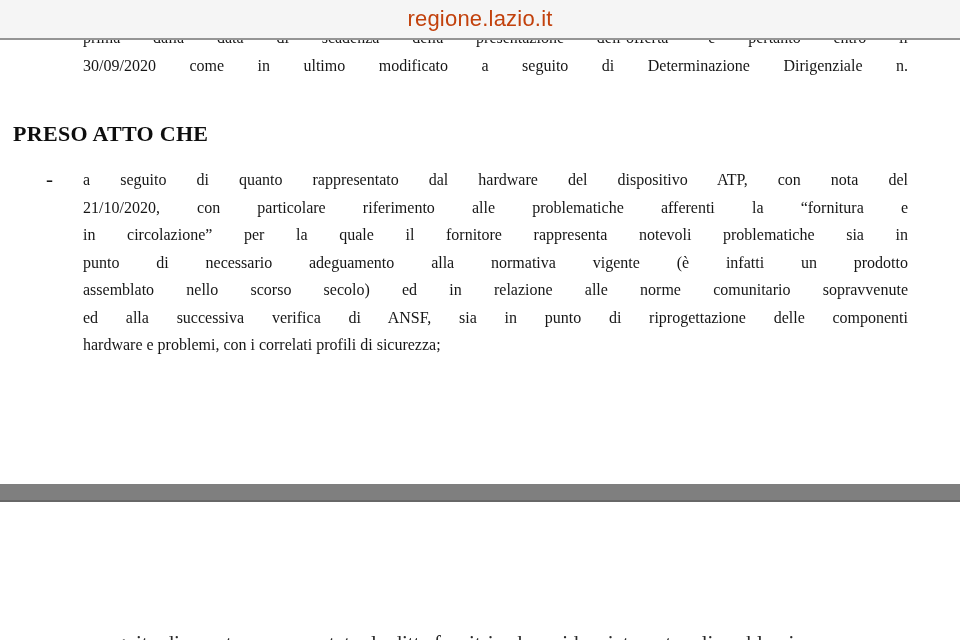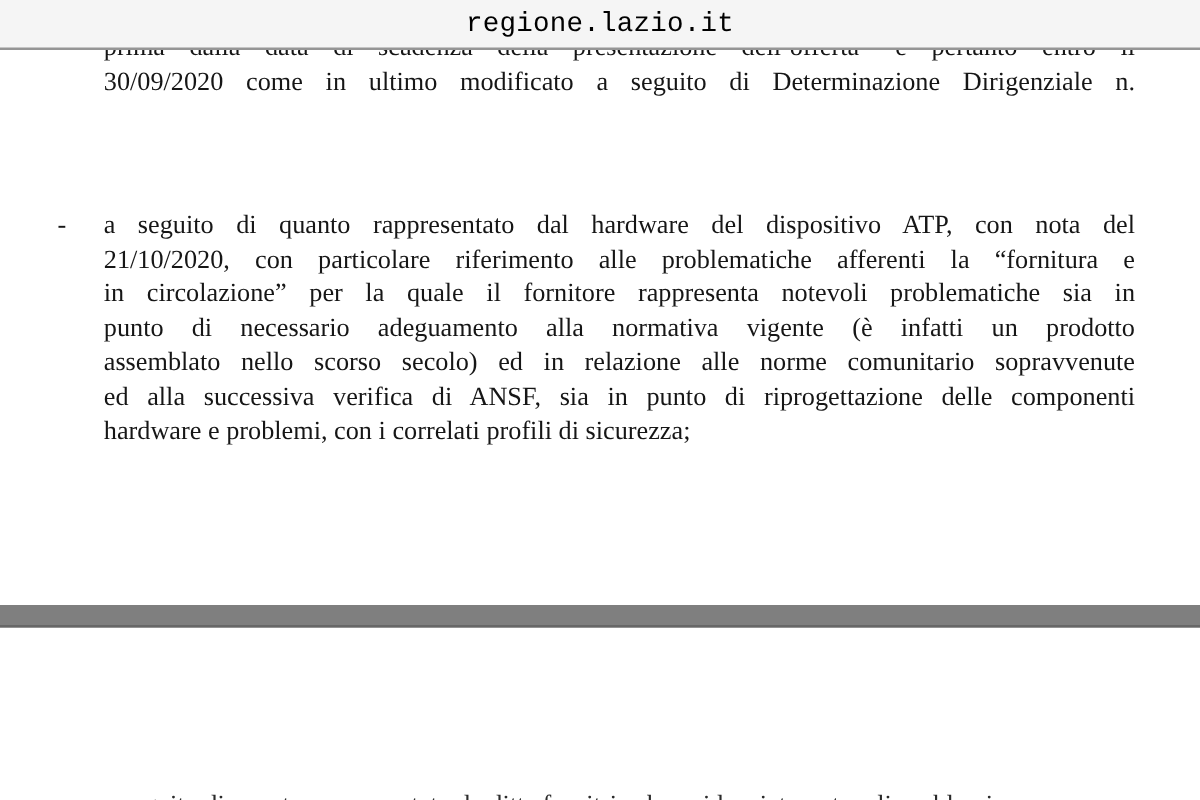"regione.lazio.it" .header-title { color: #000000 -> #c2410c; font-family: Liberation Mono, monospace -> Liberation Sans, sans-serif }
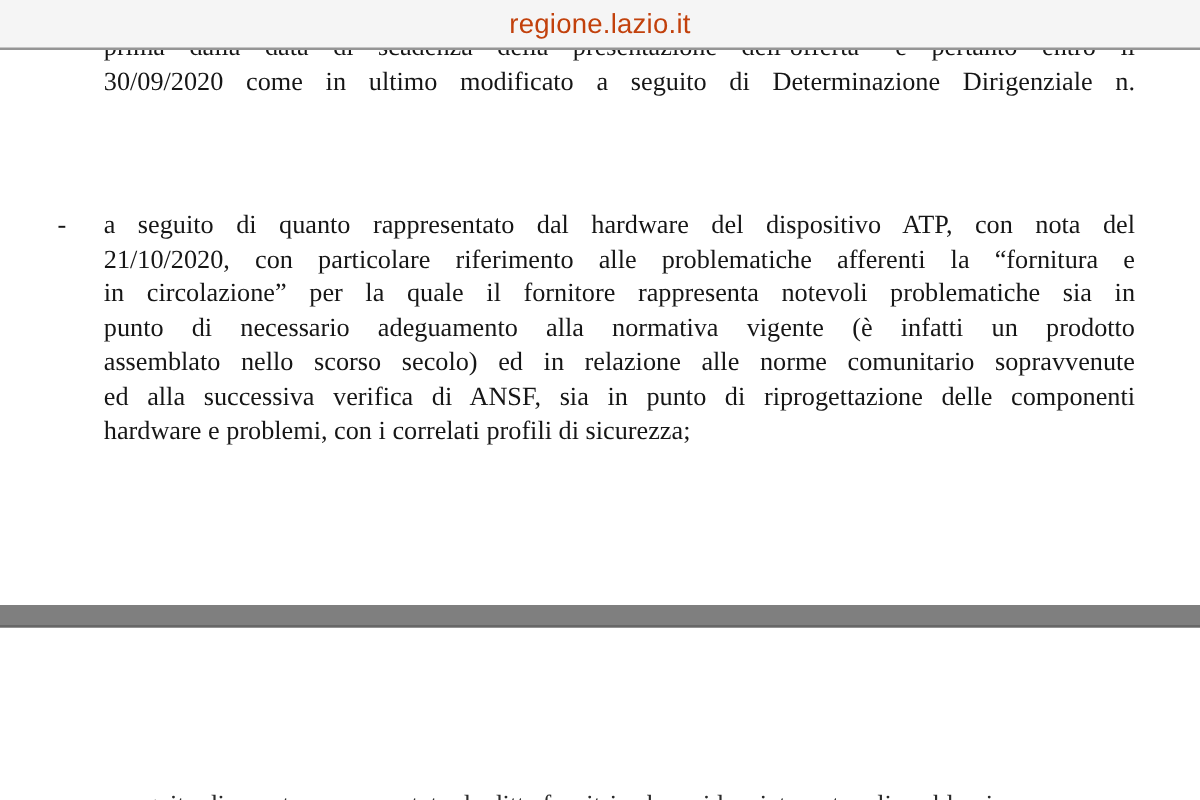"30/09/2020 come in ultimo modificato" .para { font-size: 21px -> 16px }
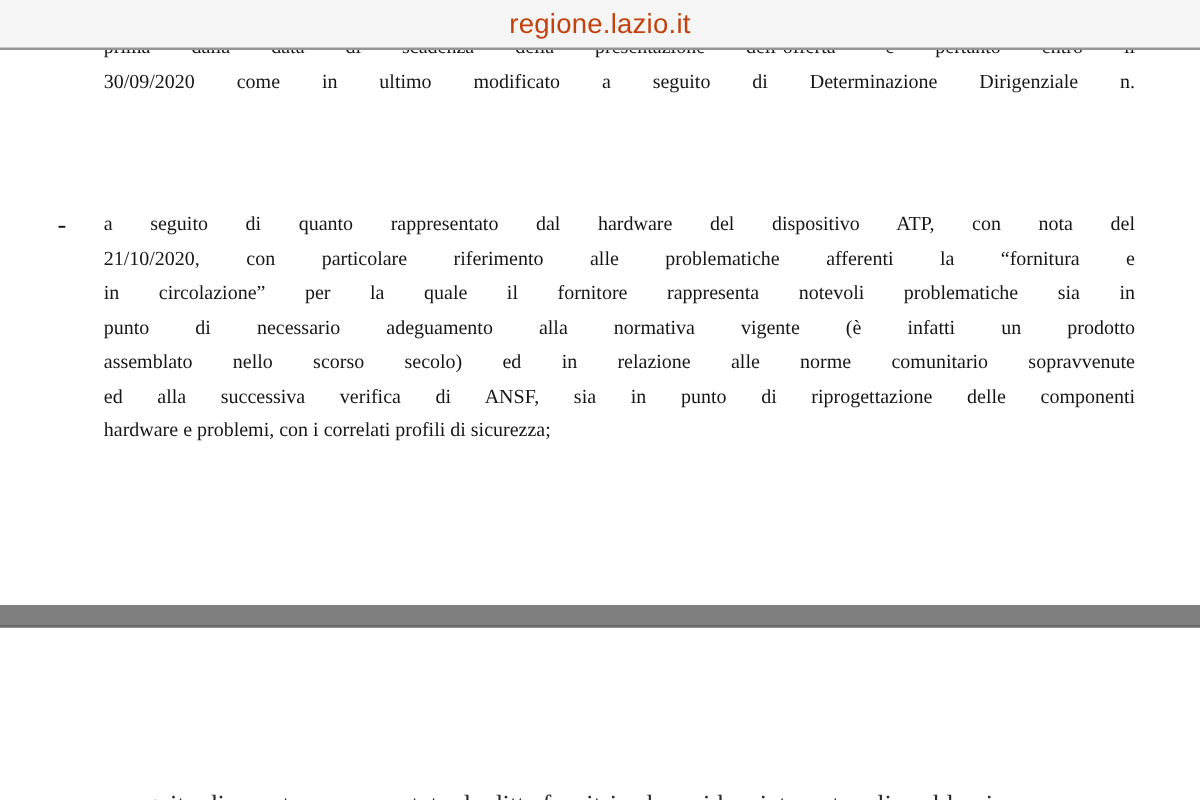"PRESO ATTO CHE" h2.heading { html: none -> <h2>PRESO ATTO CHE</h2> }
